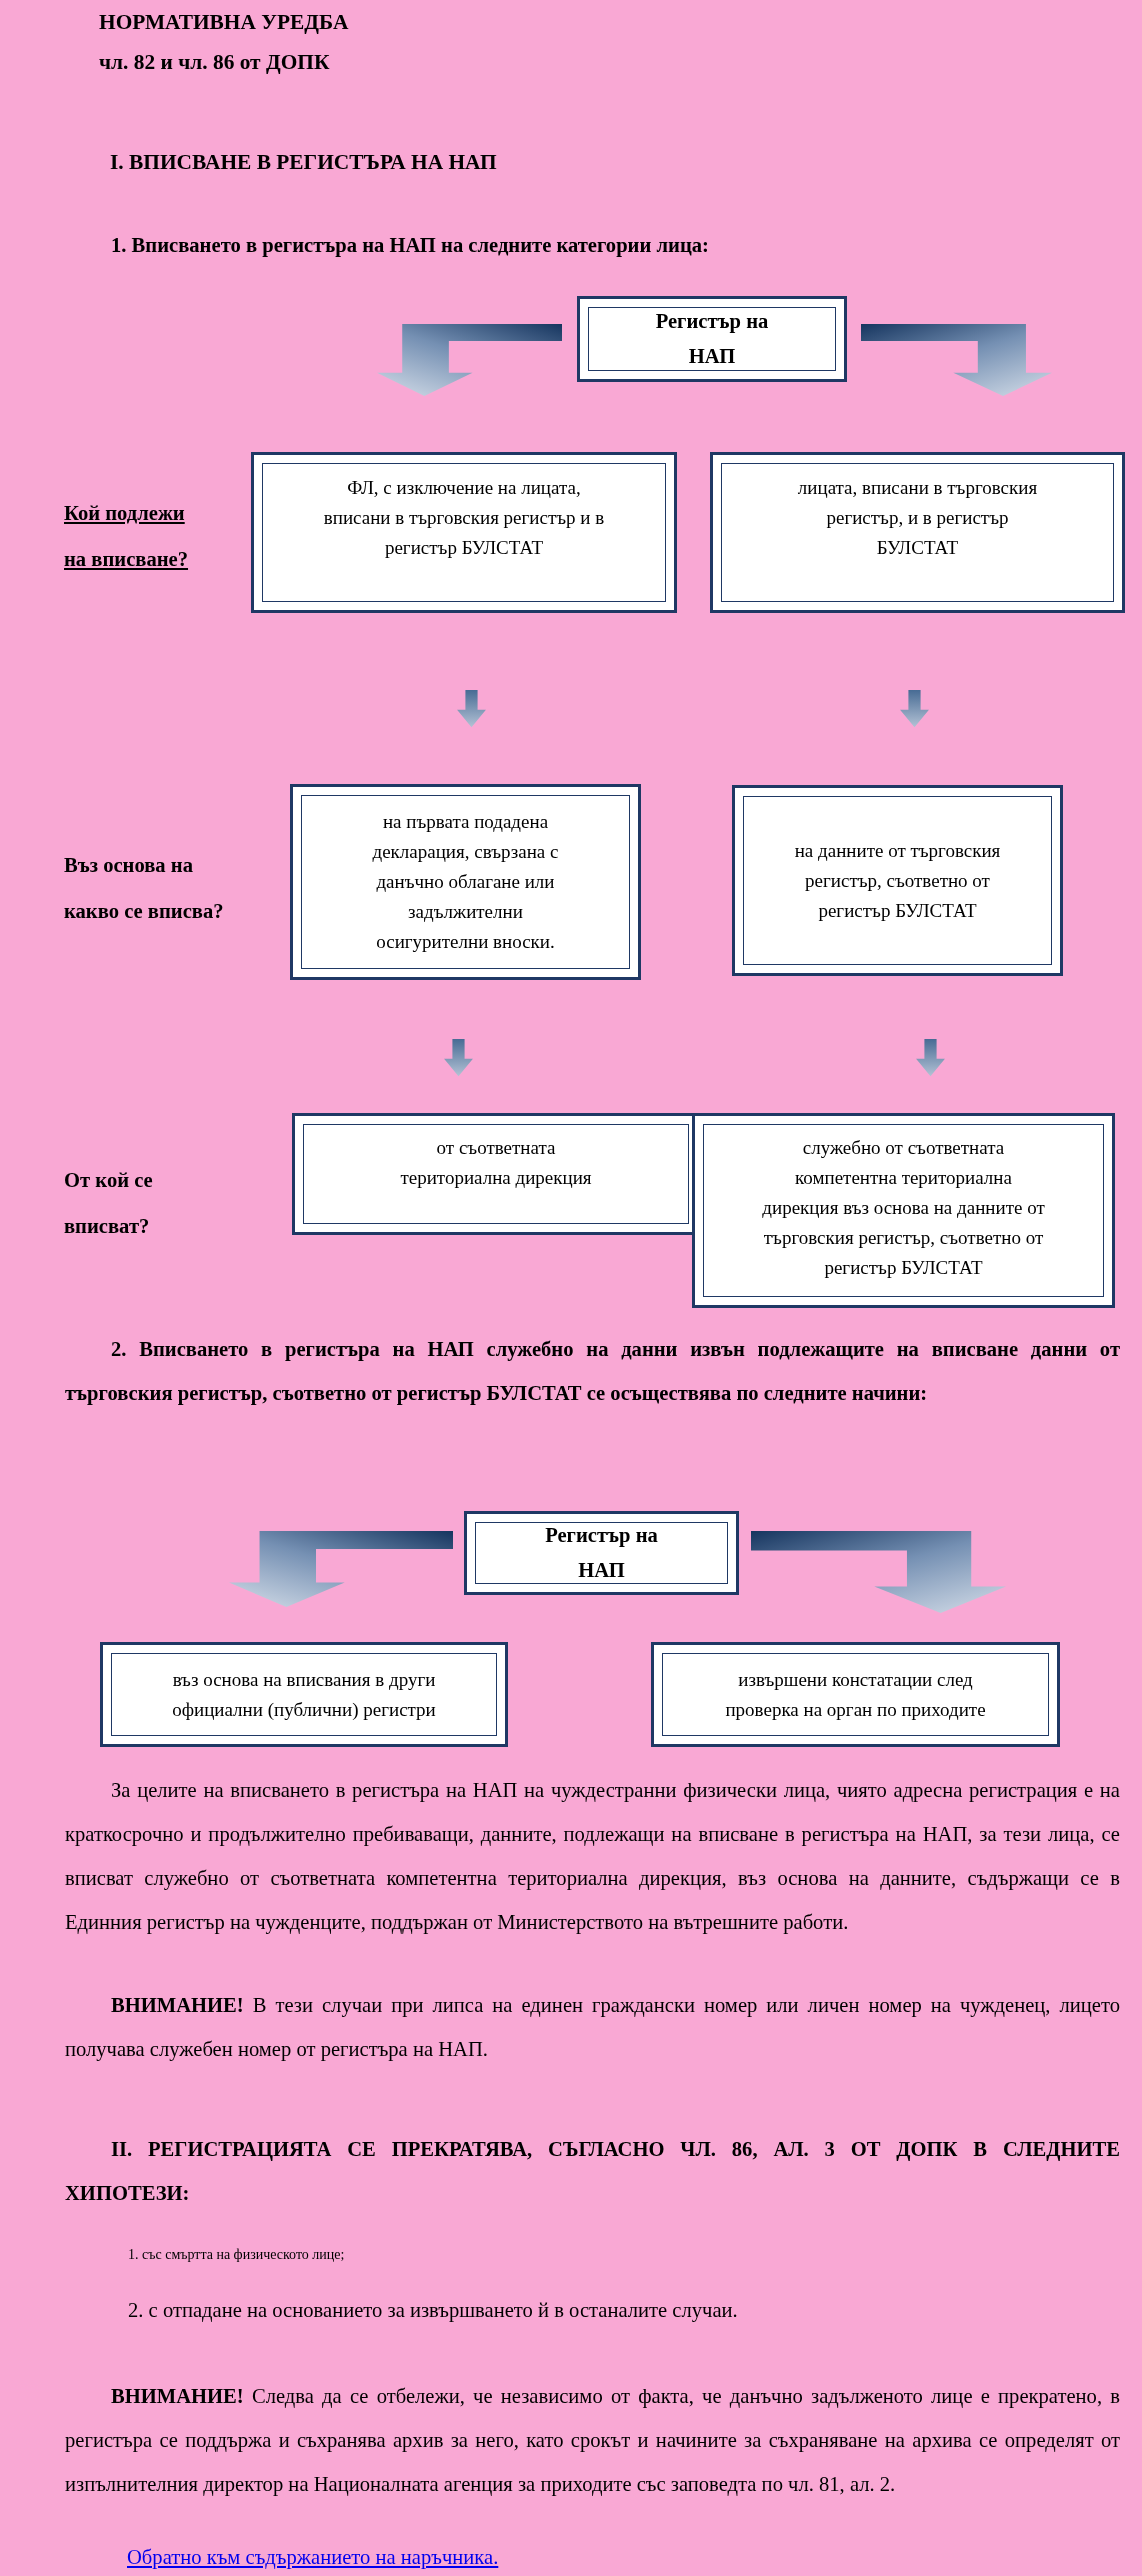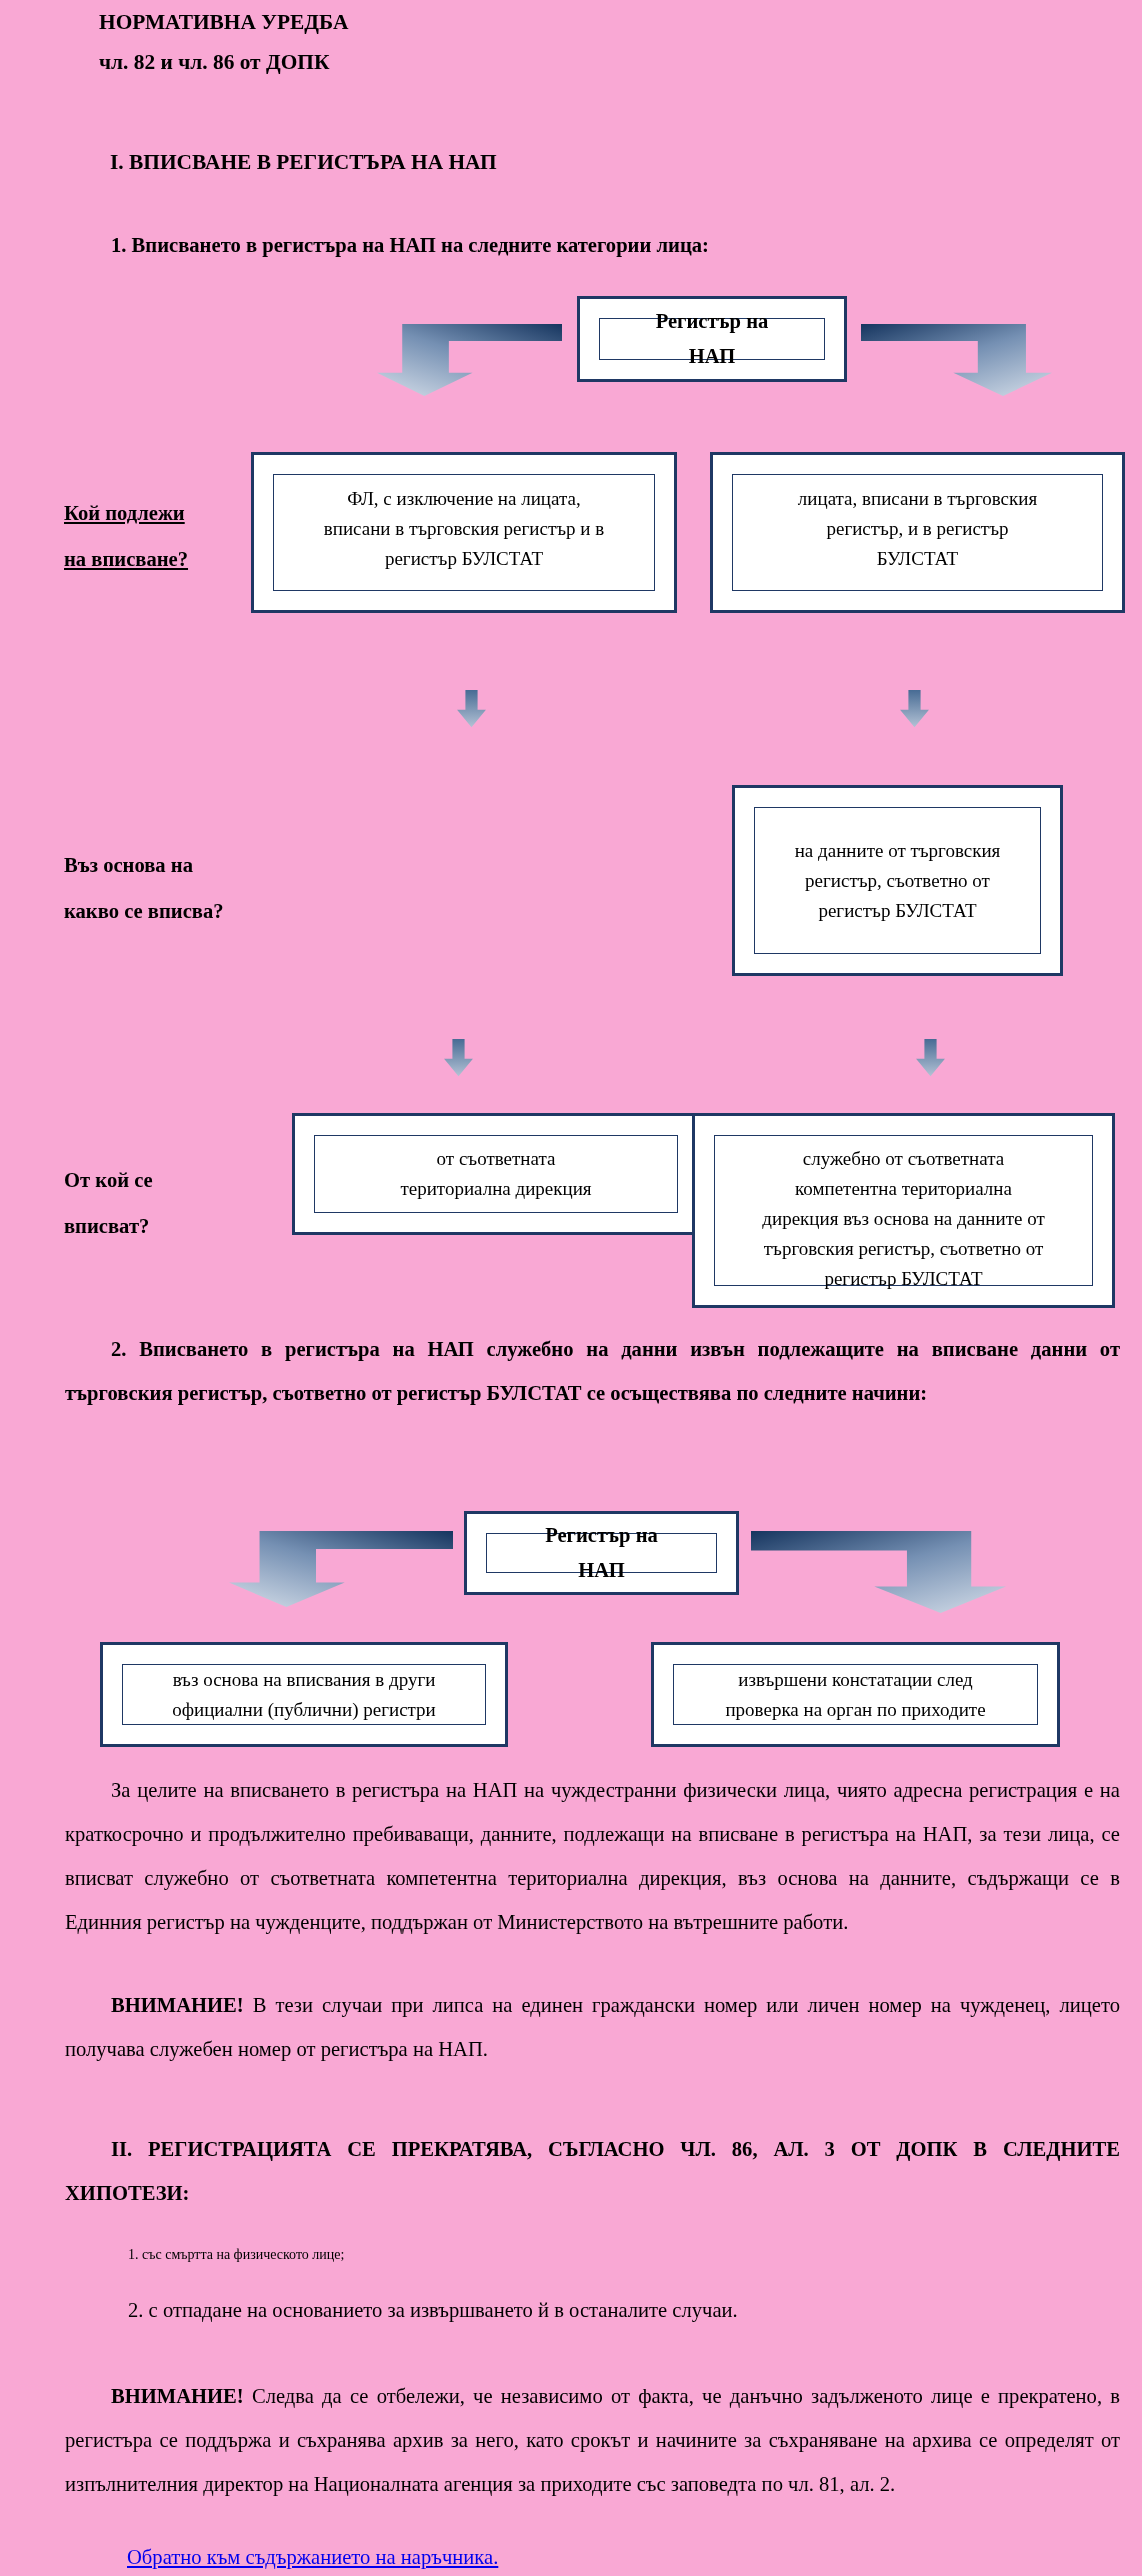"Регистър на" .dbox { padding: 19px -> 8px }
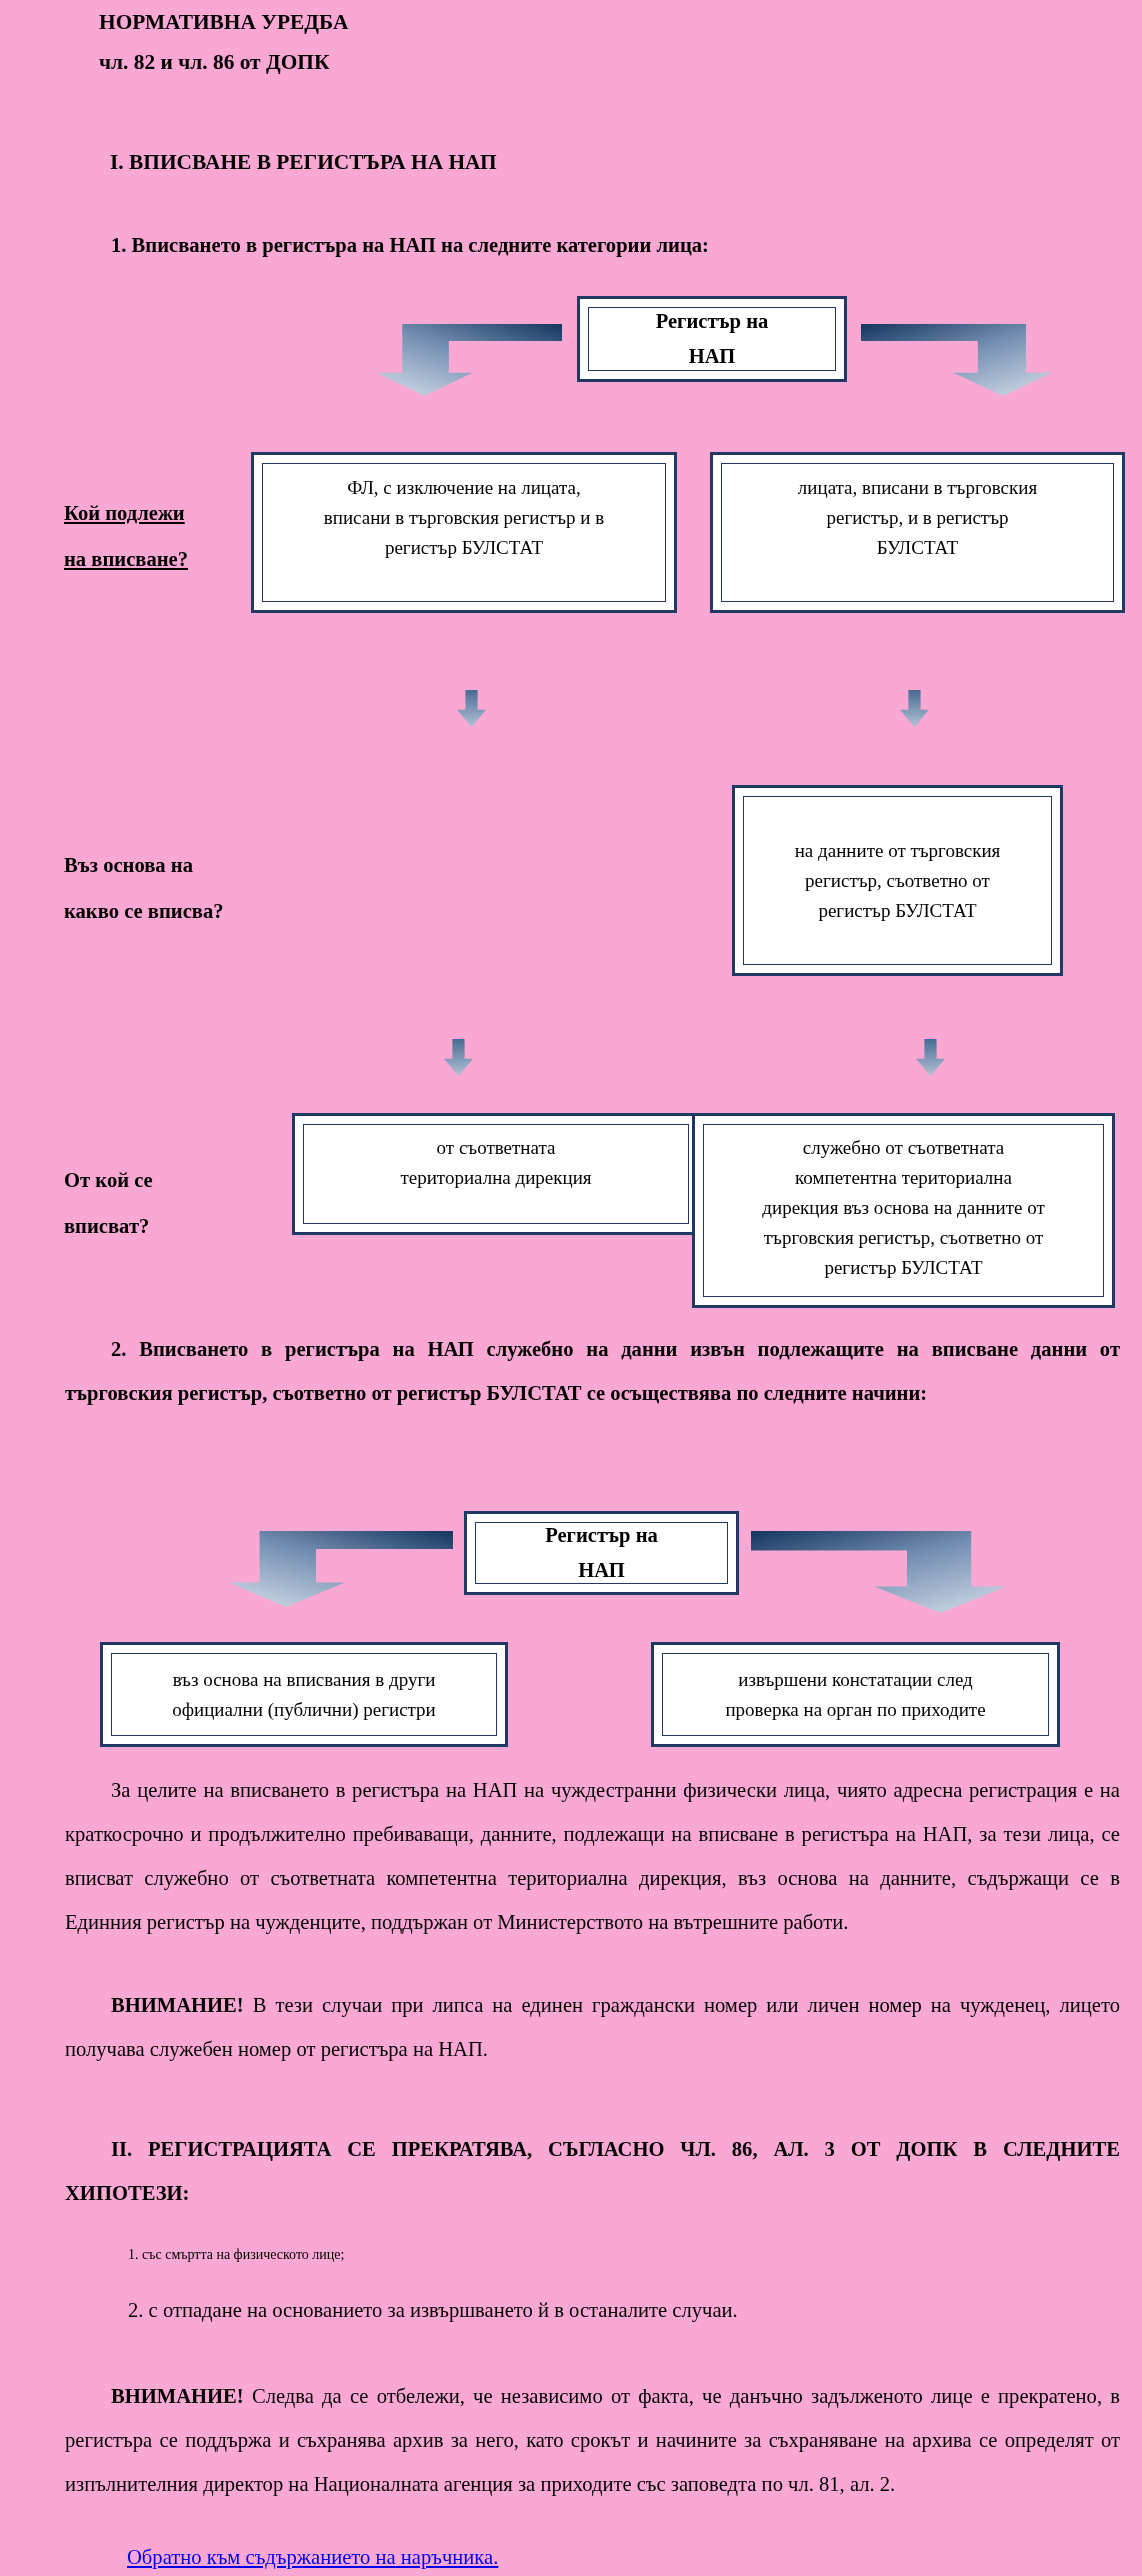"на първата подадена" div.dbox { html: none -> <div> <div>на първата подадена декларация, свързана с данъчно облагане или задължителни осигурителни вноски.</div> </div> }
